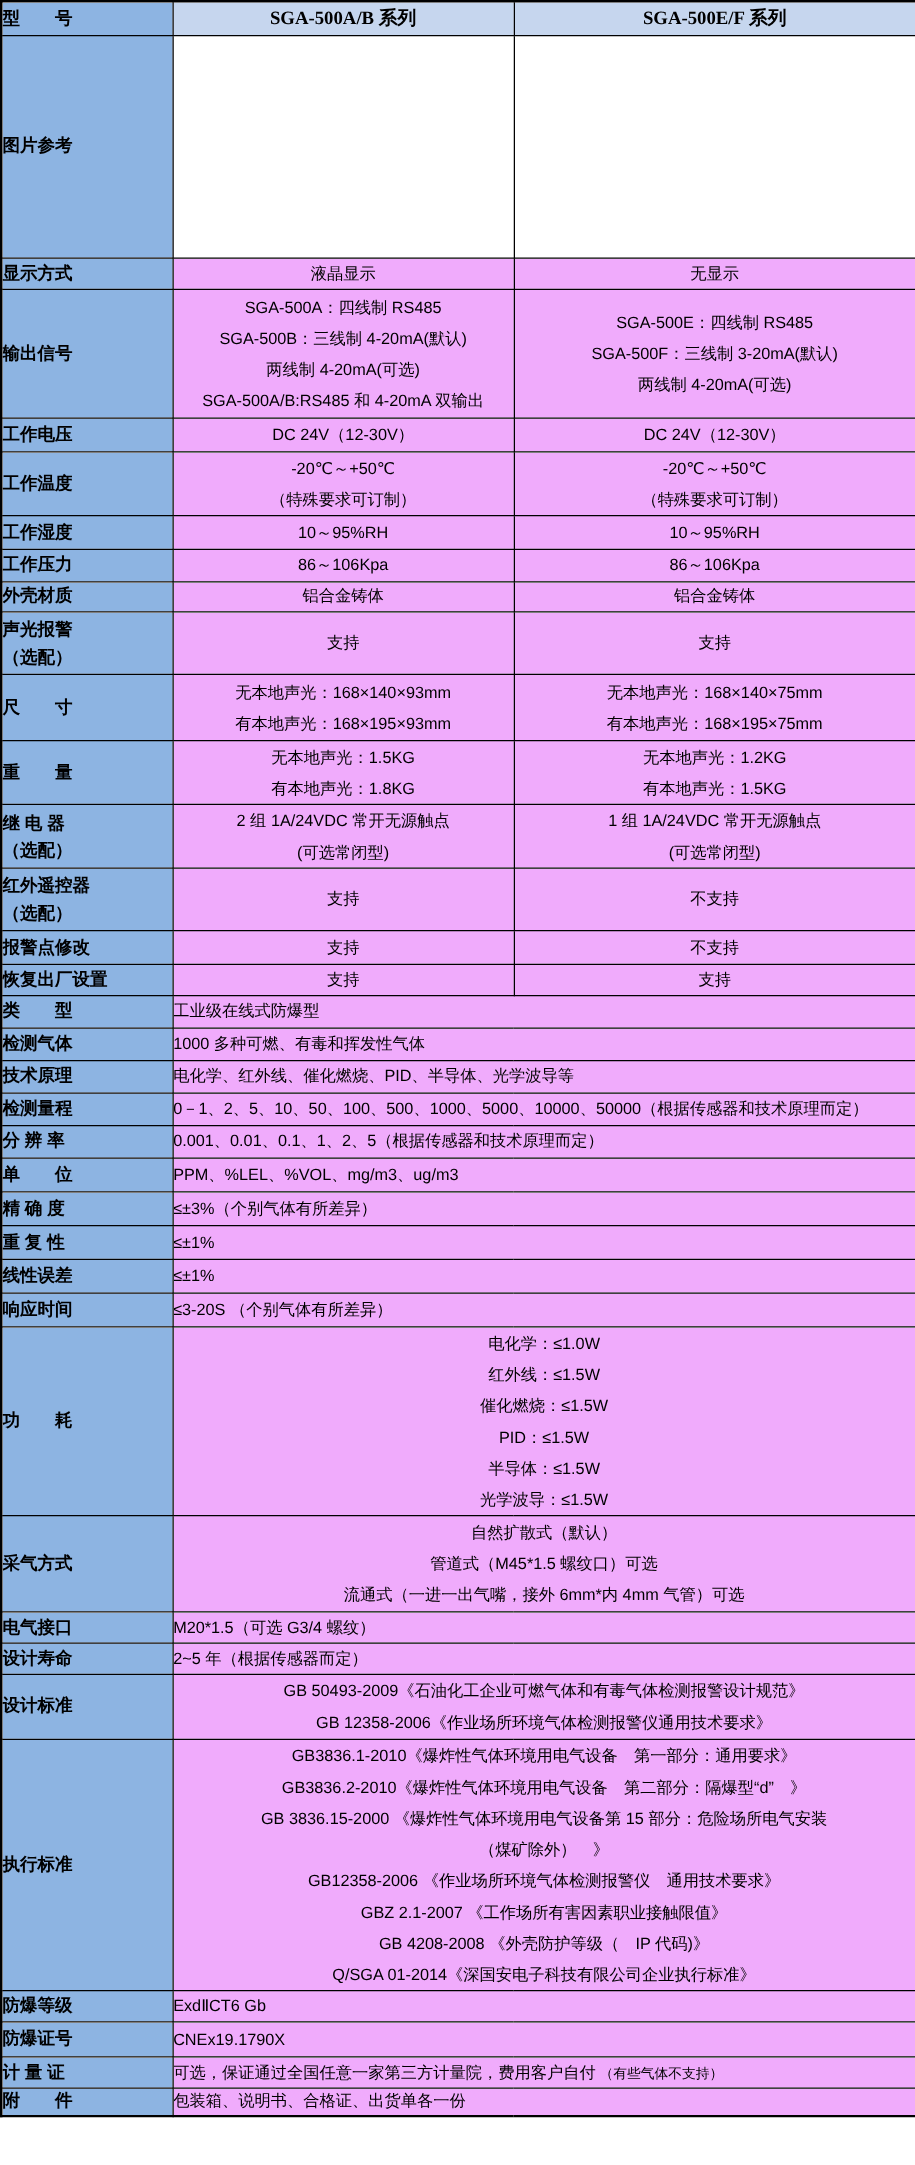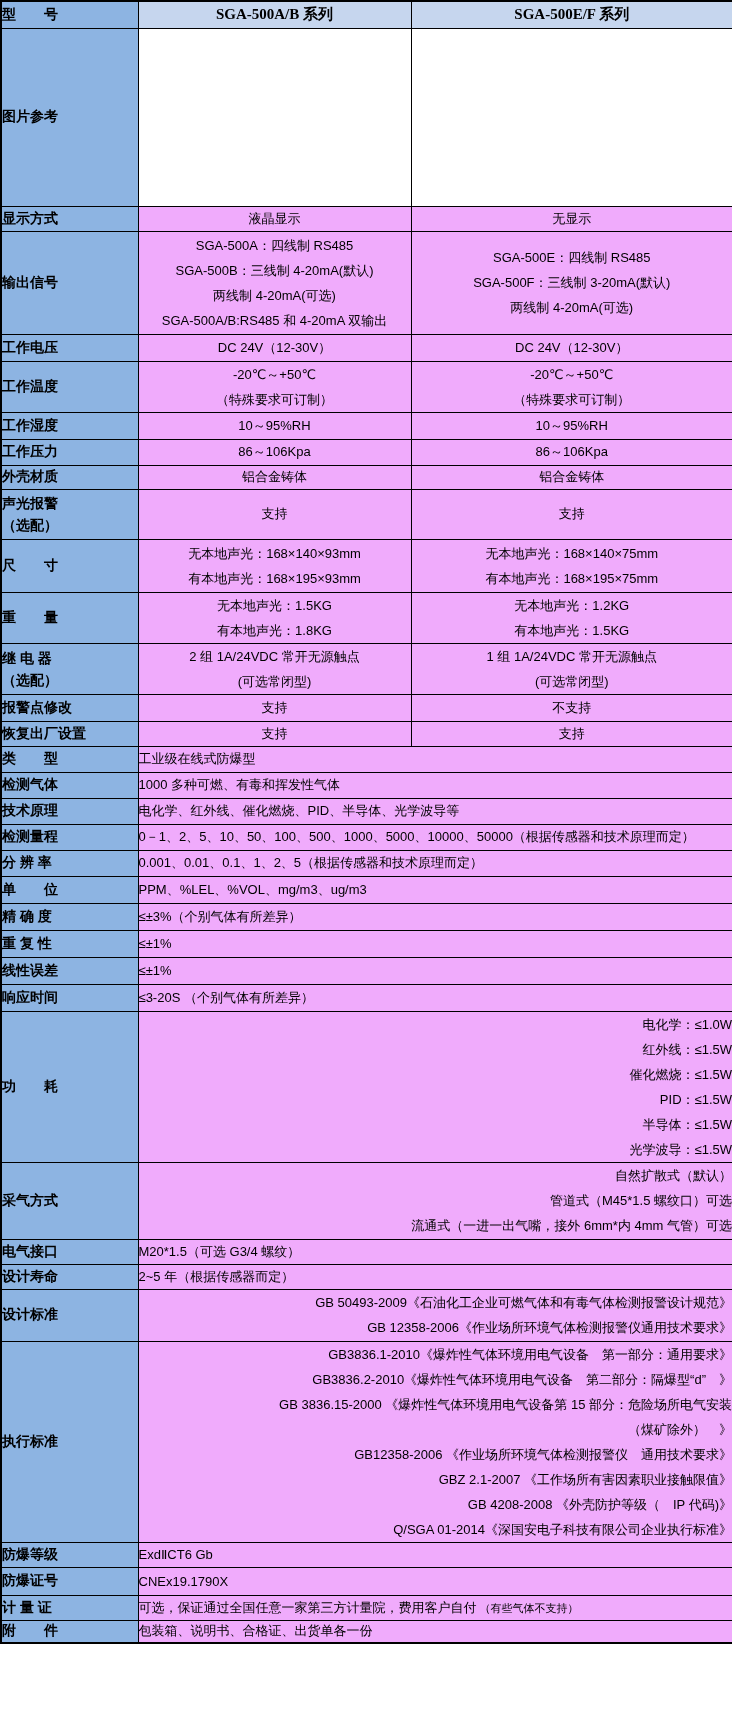"红外遥控器" tr { html: none -> <tr> <td> <div>红外遥控器</div> <div>（选配）</div> </td> <td>支持</td> <td>不支持</td> </tr> }
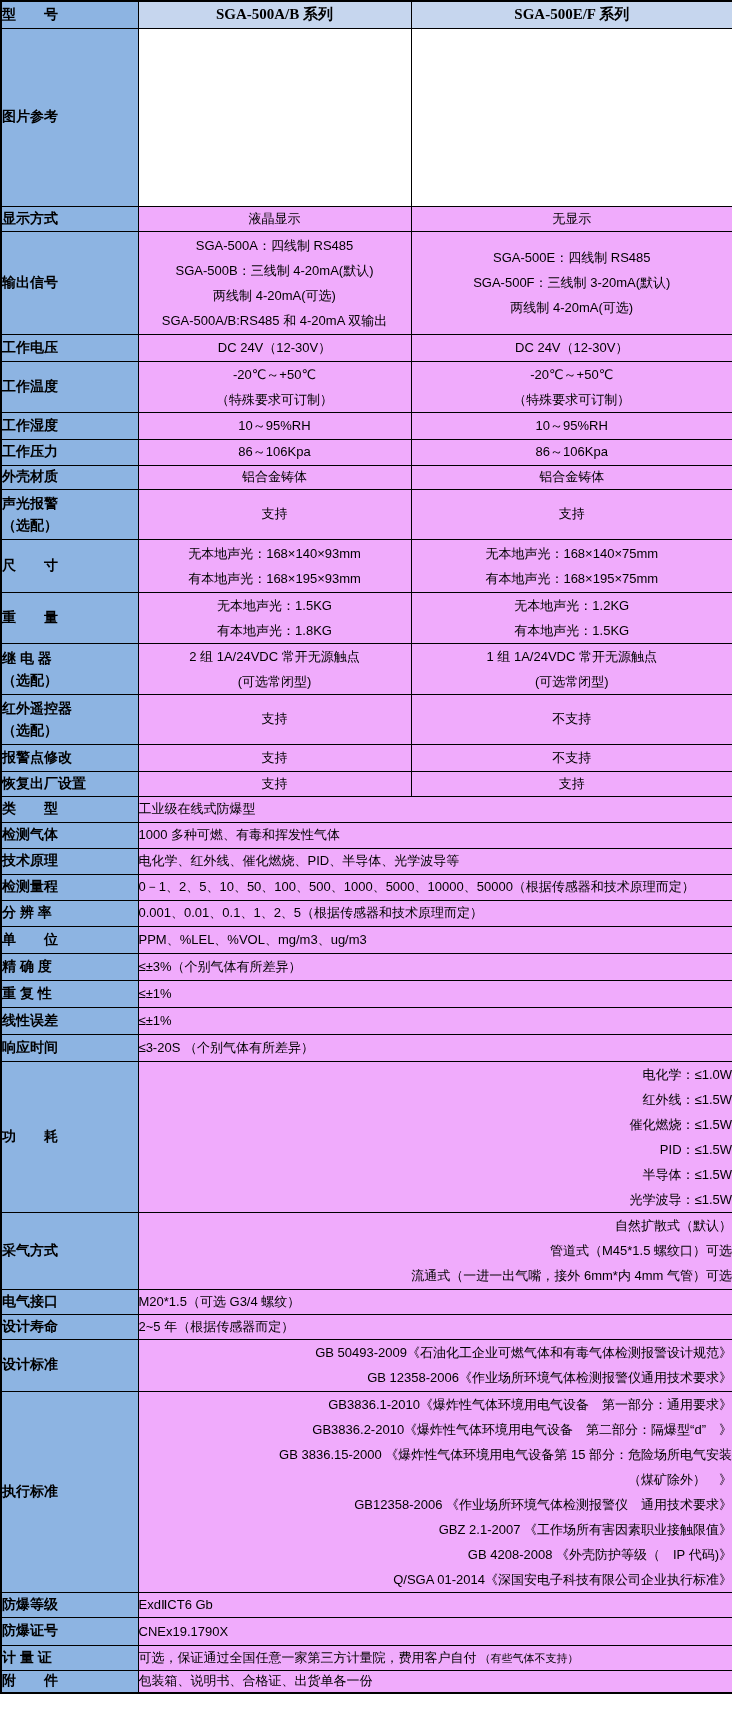"电化学：≤1.0W" .ml8 div { text-align: right -> center }
